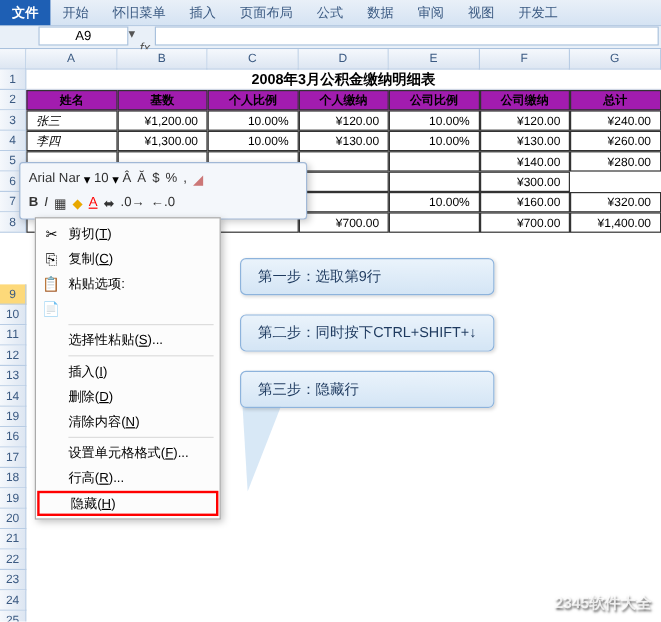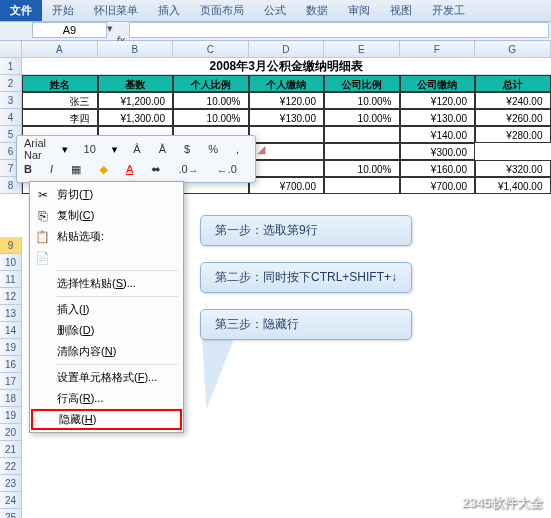"姓名" .th { background: #14b8a6 -> #a21caf }
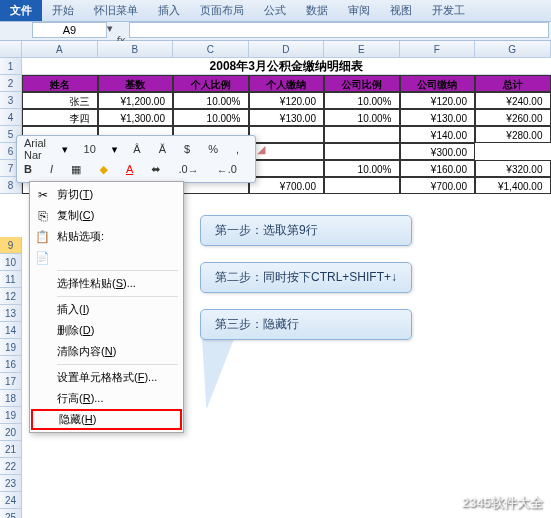"张三" .td.name { font-style: none -> italic; text-align: right -> left }
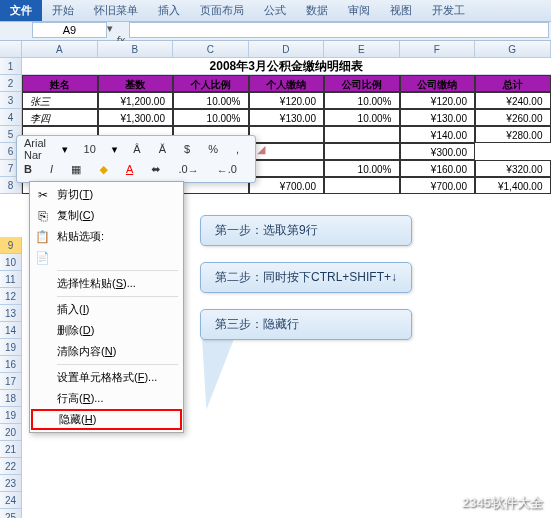"Arial Nar" .mt-row { gap: 14px -> 1px }
